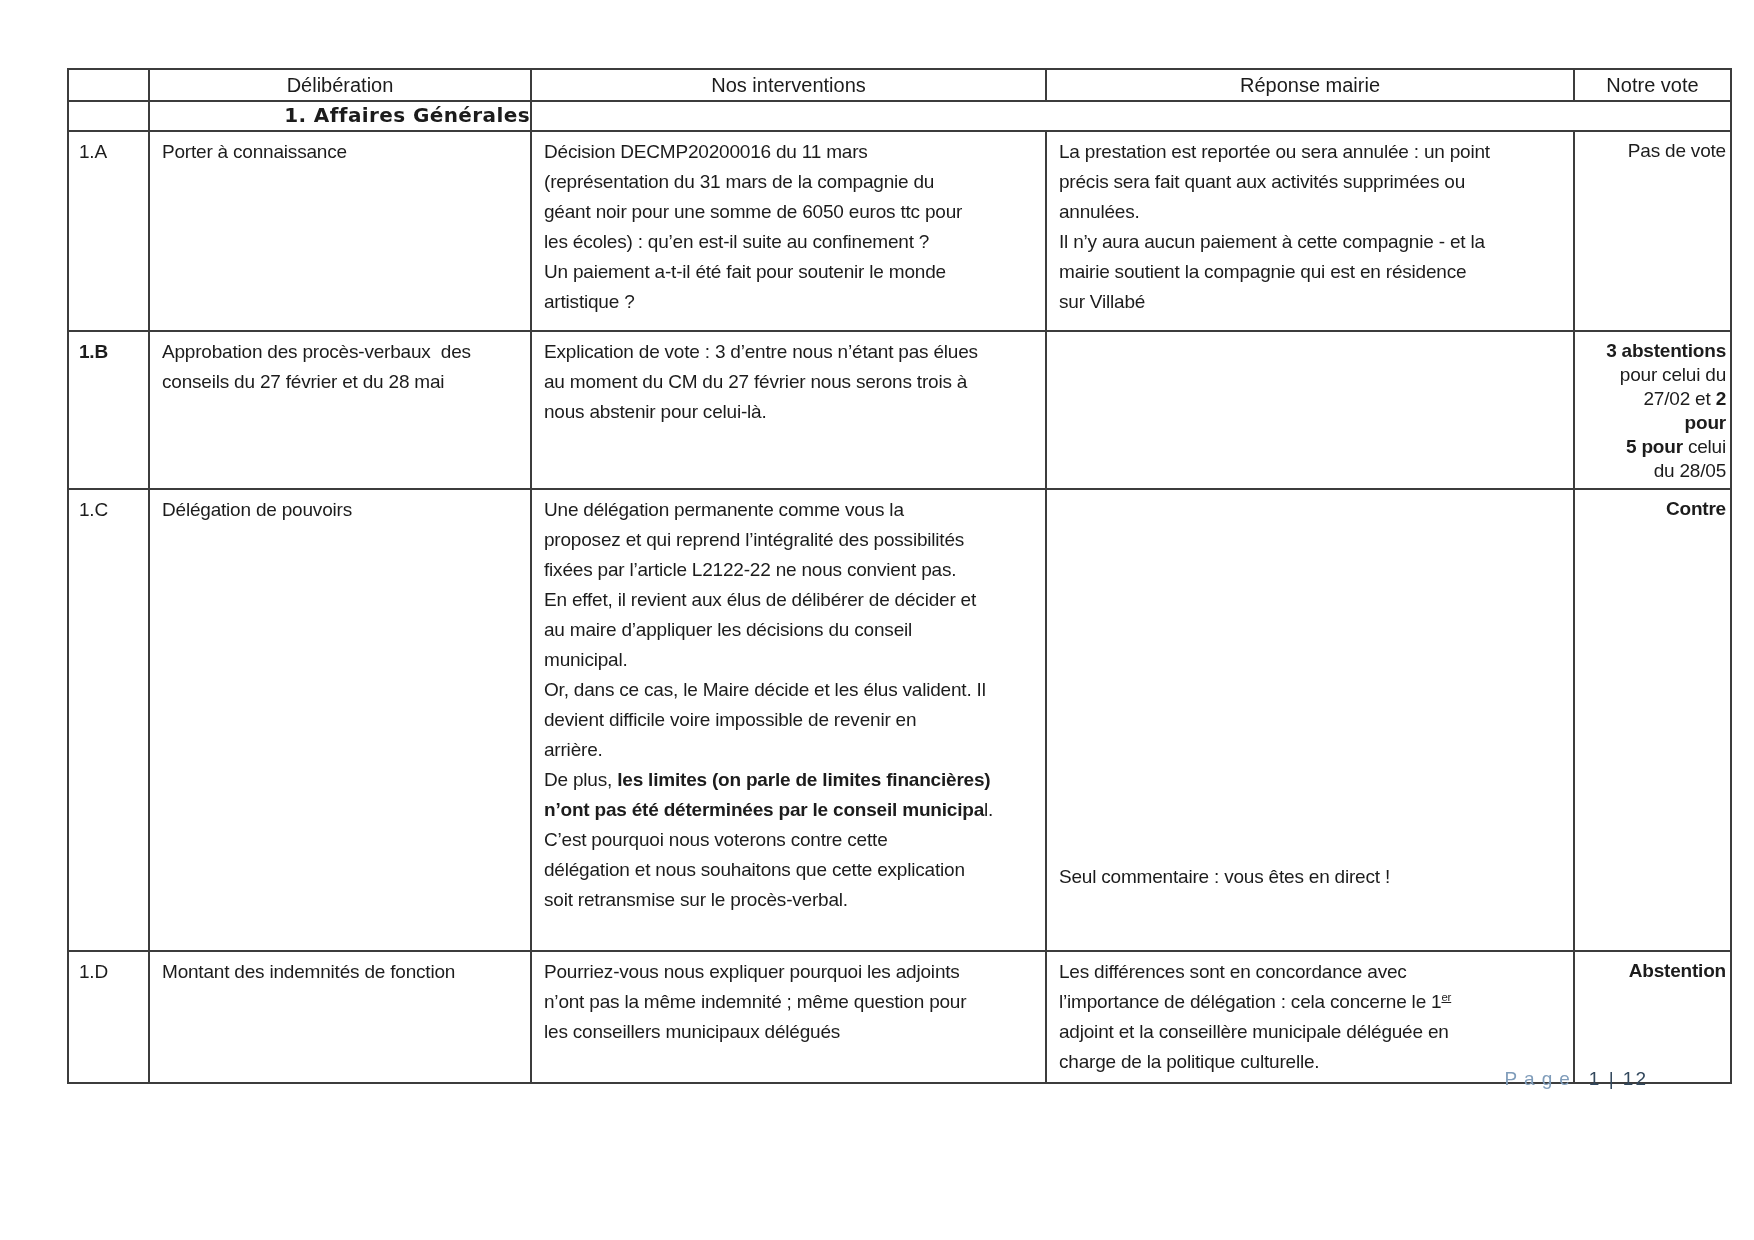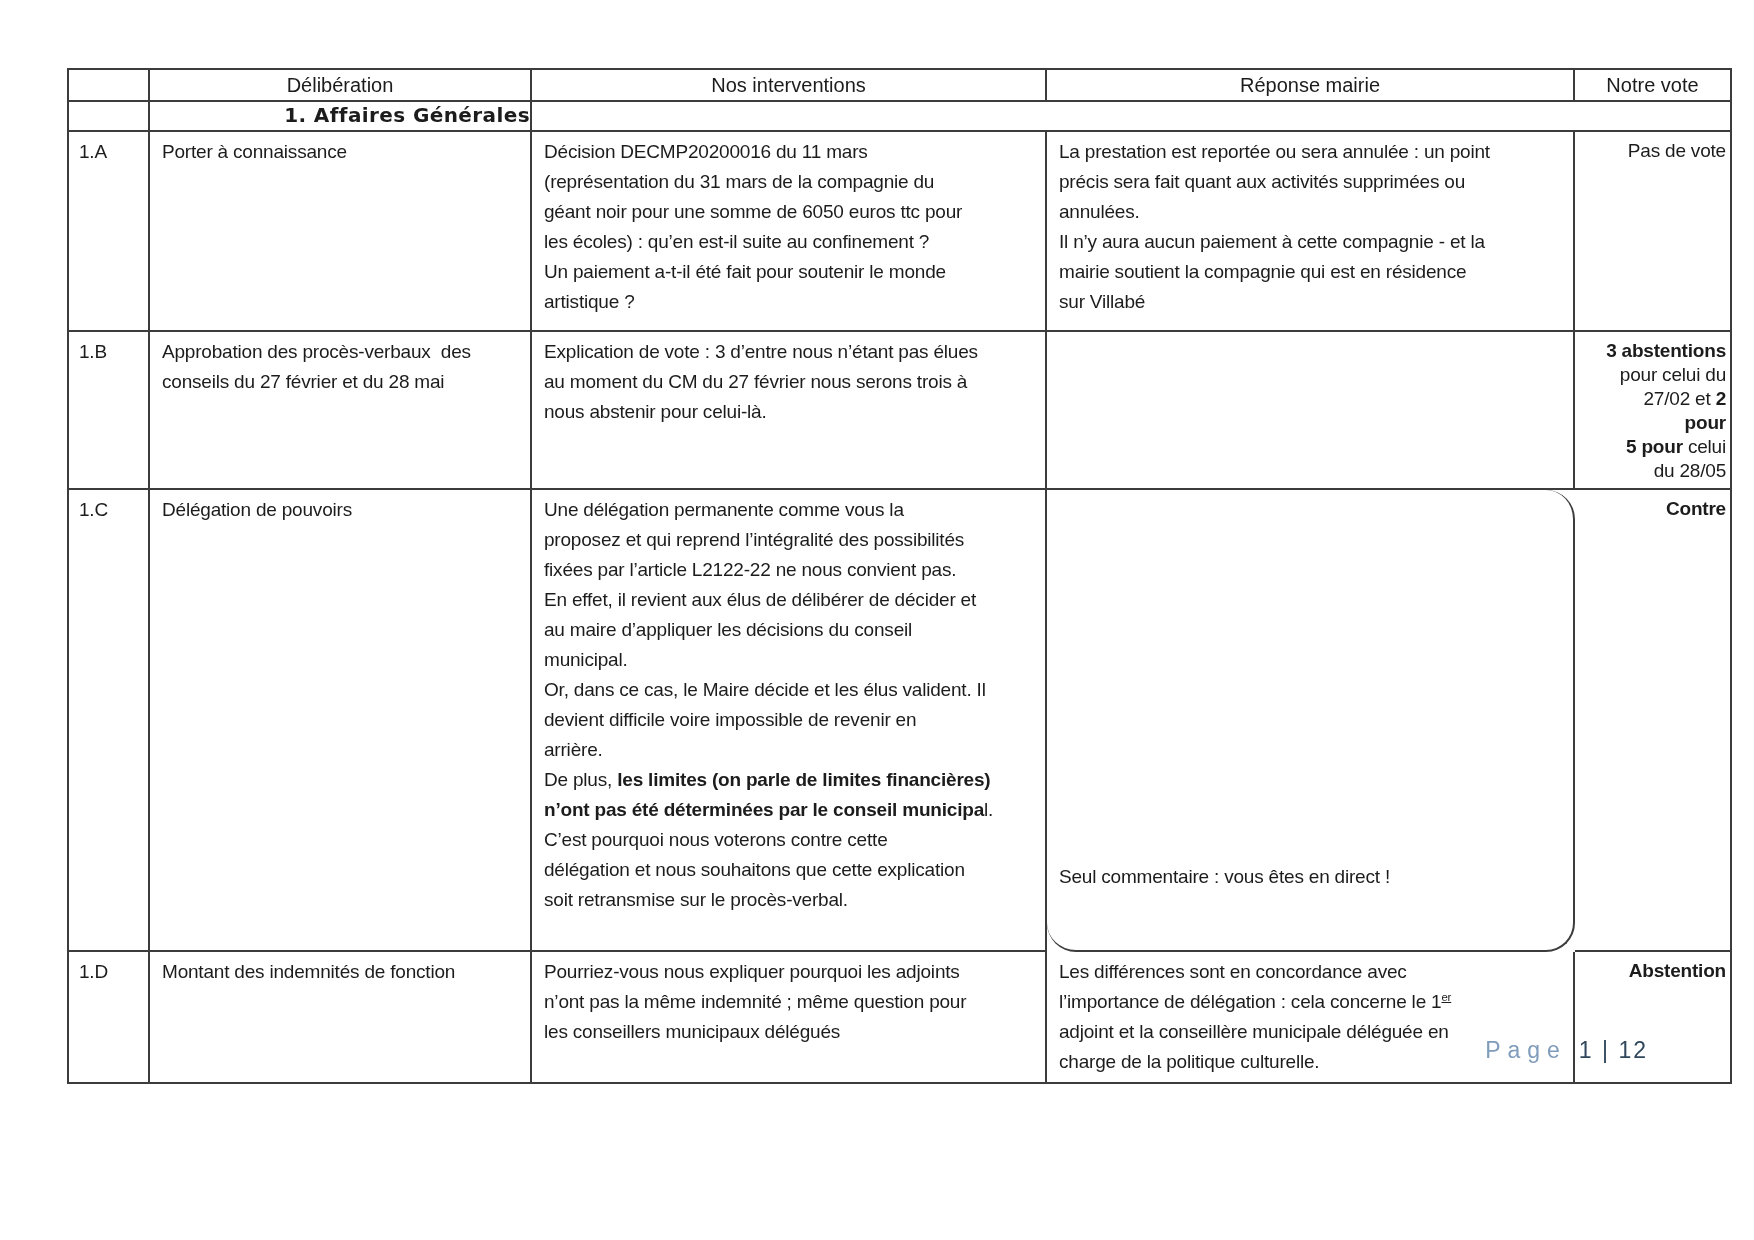"1.B" div.cell { font-weight: none -> bold }
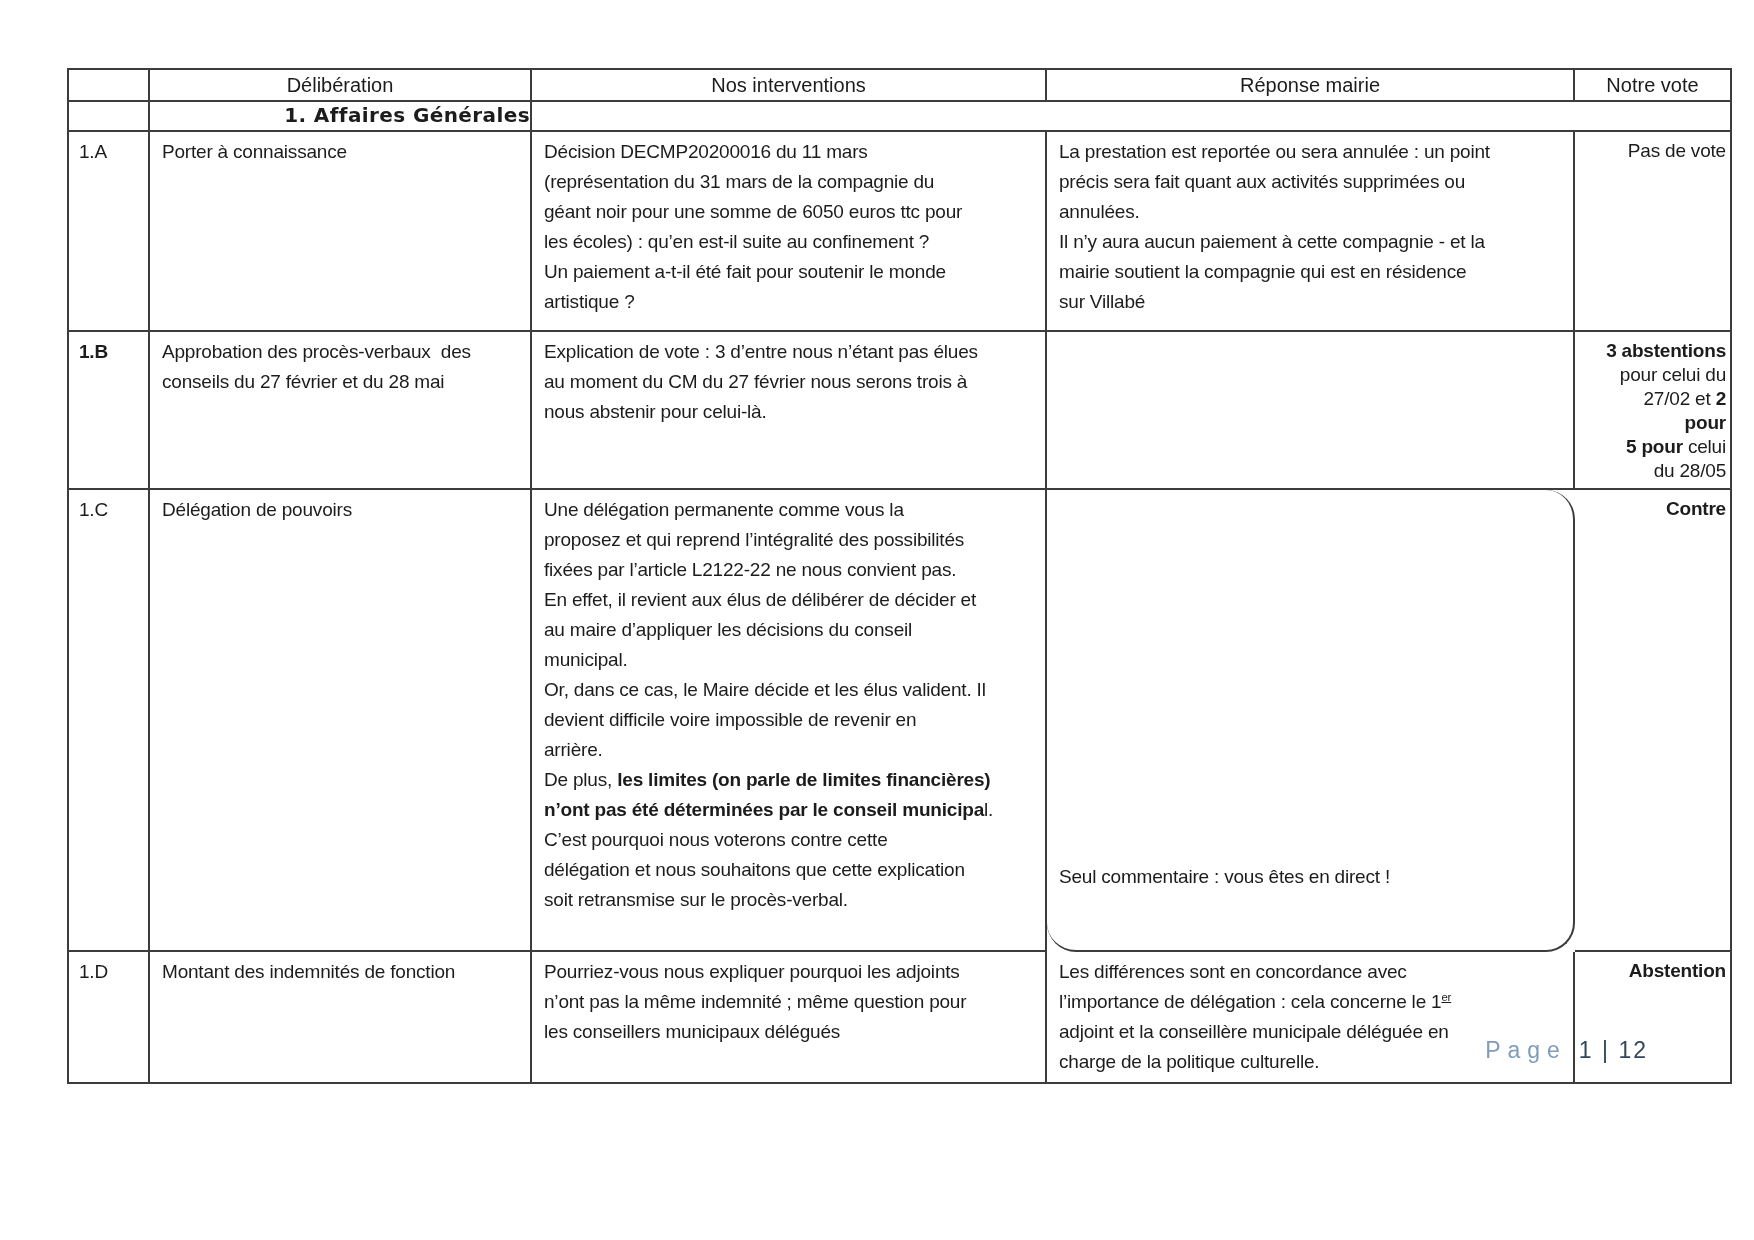"Seul commentaire : vous êtes" .c-rep.bottom { border-radius: 29px -> none }
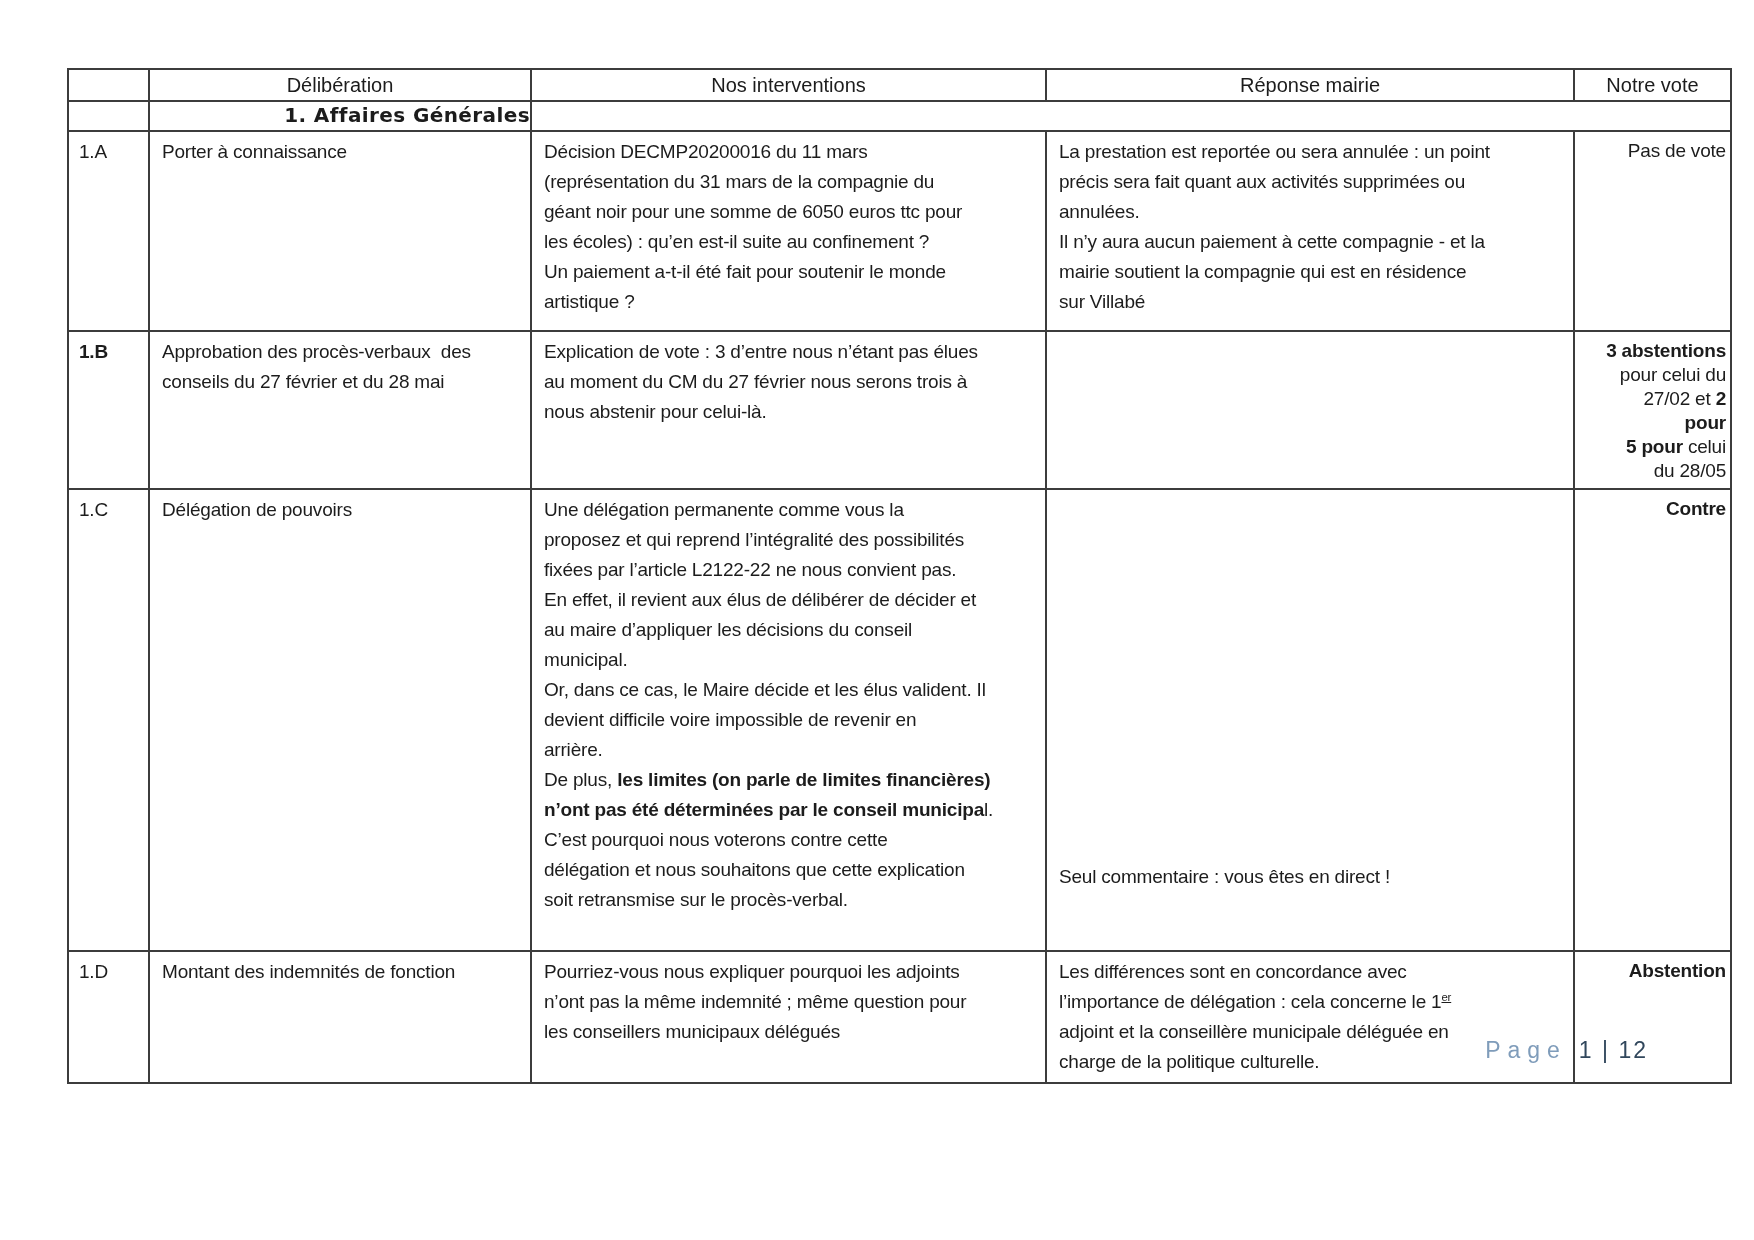"Page 1 | 12" .page-number { font-size: 23px -> 19px; top: 1037px -> 1068px }
